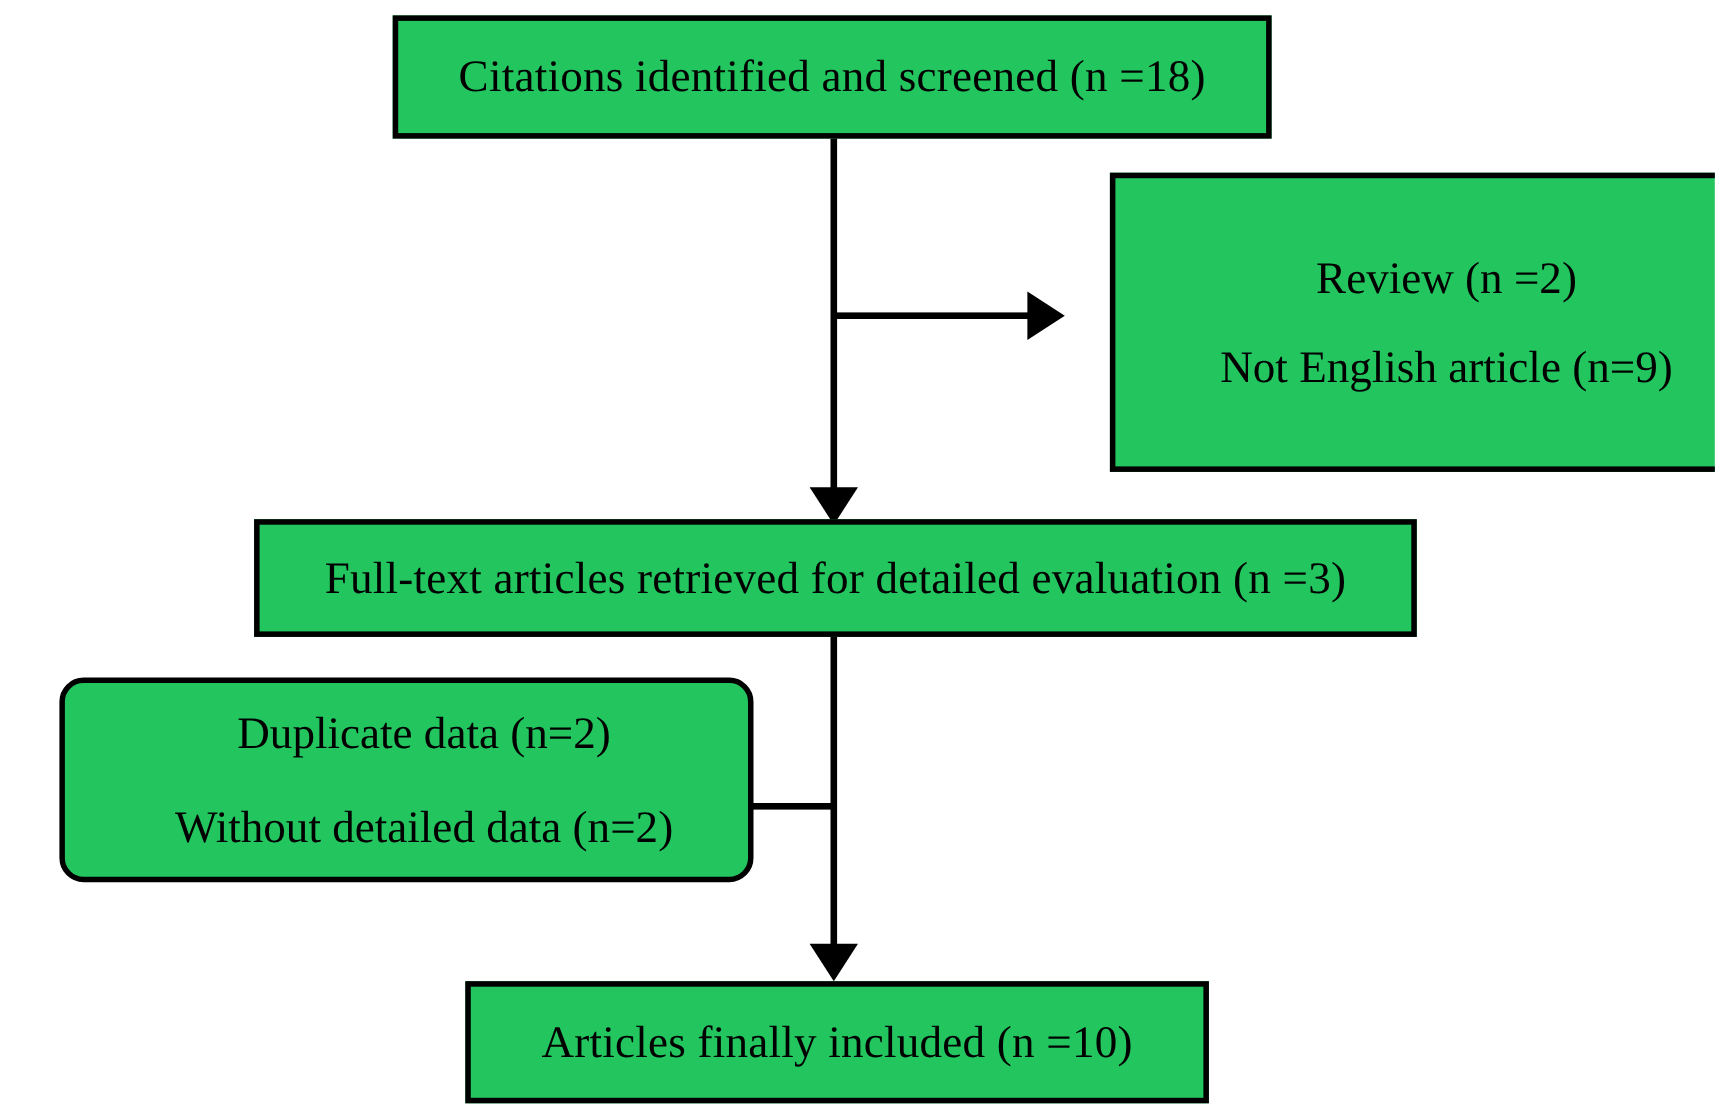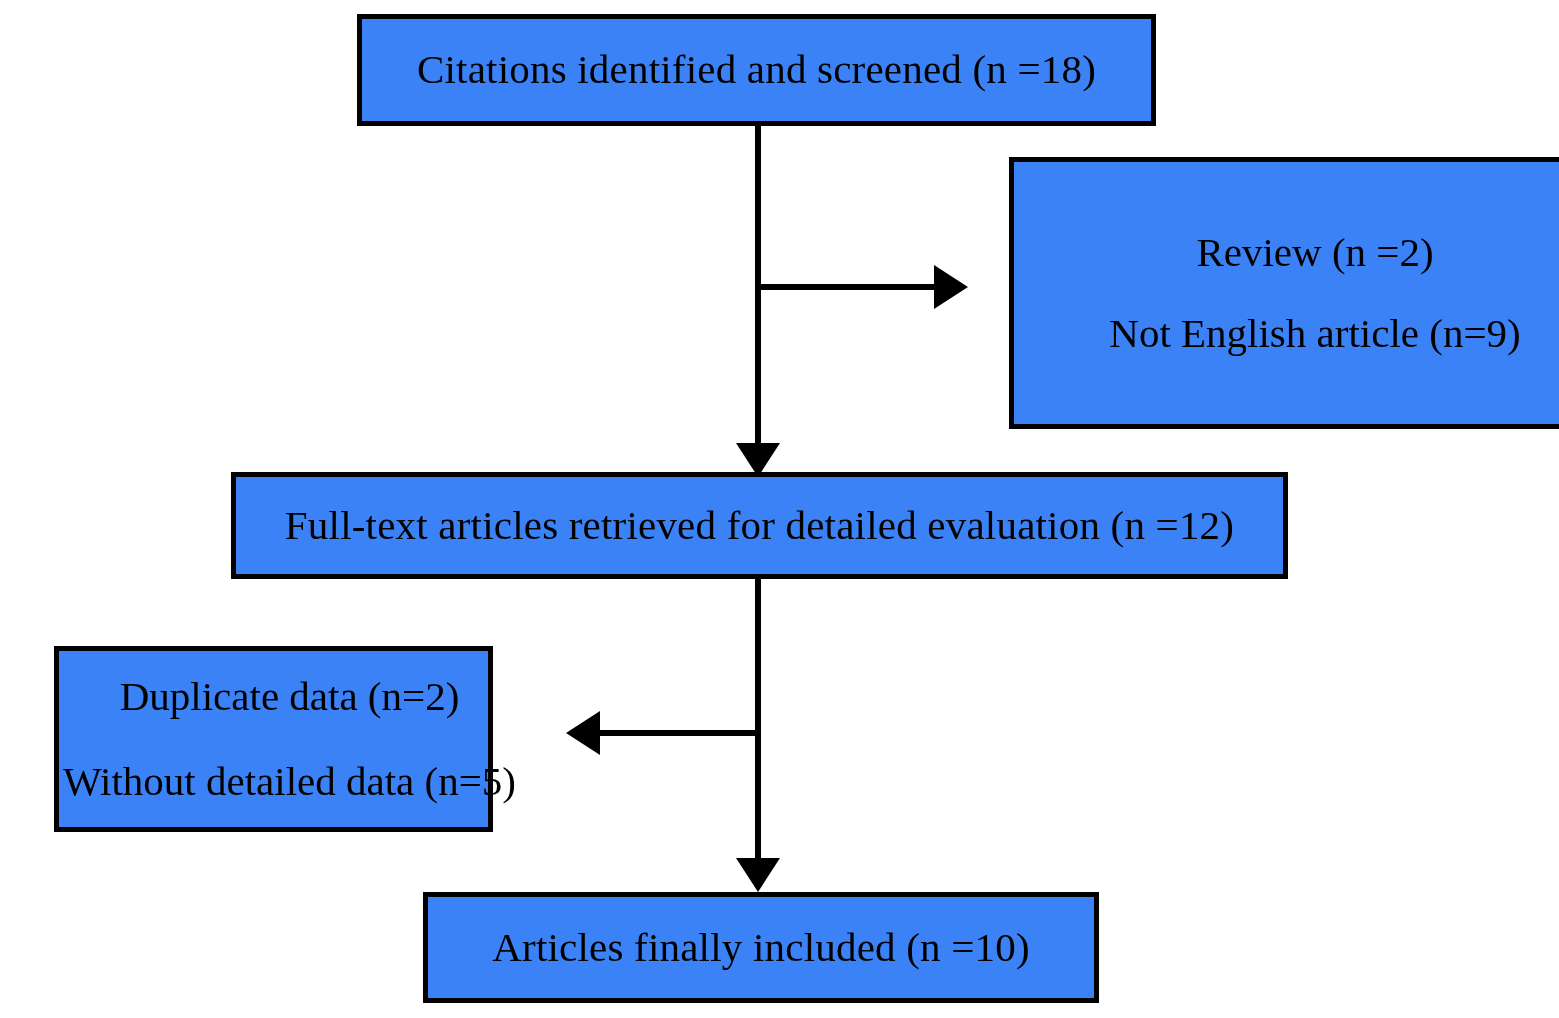"Citations identified and screened (n" .flow-box { background: #3b82f6 -> #22c55e }
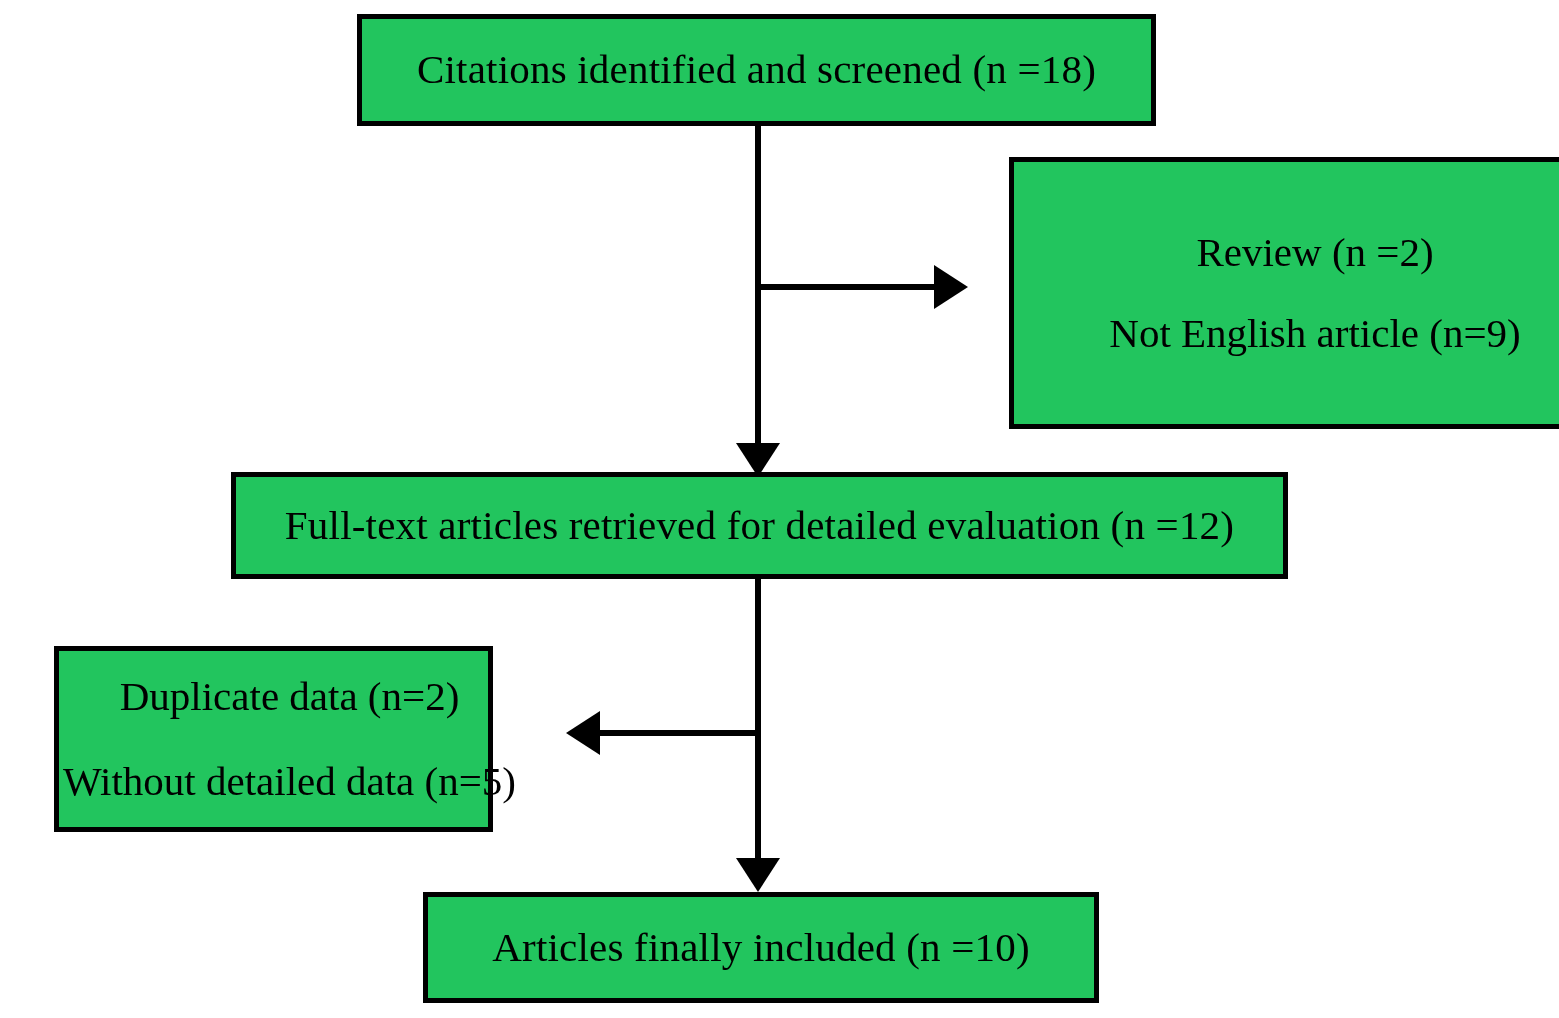"Full-text articles retrieved for" div.box-text { text: 12 -> 3 }
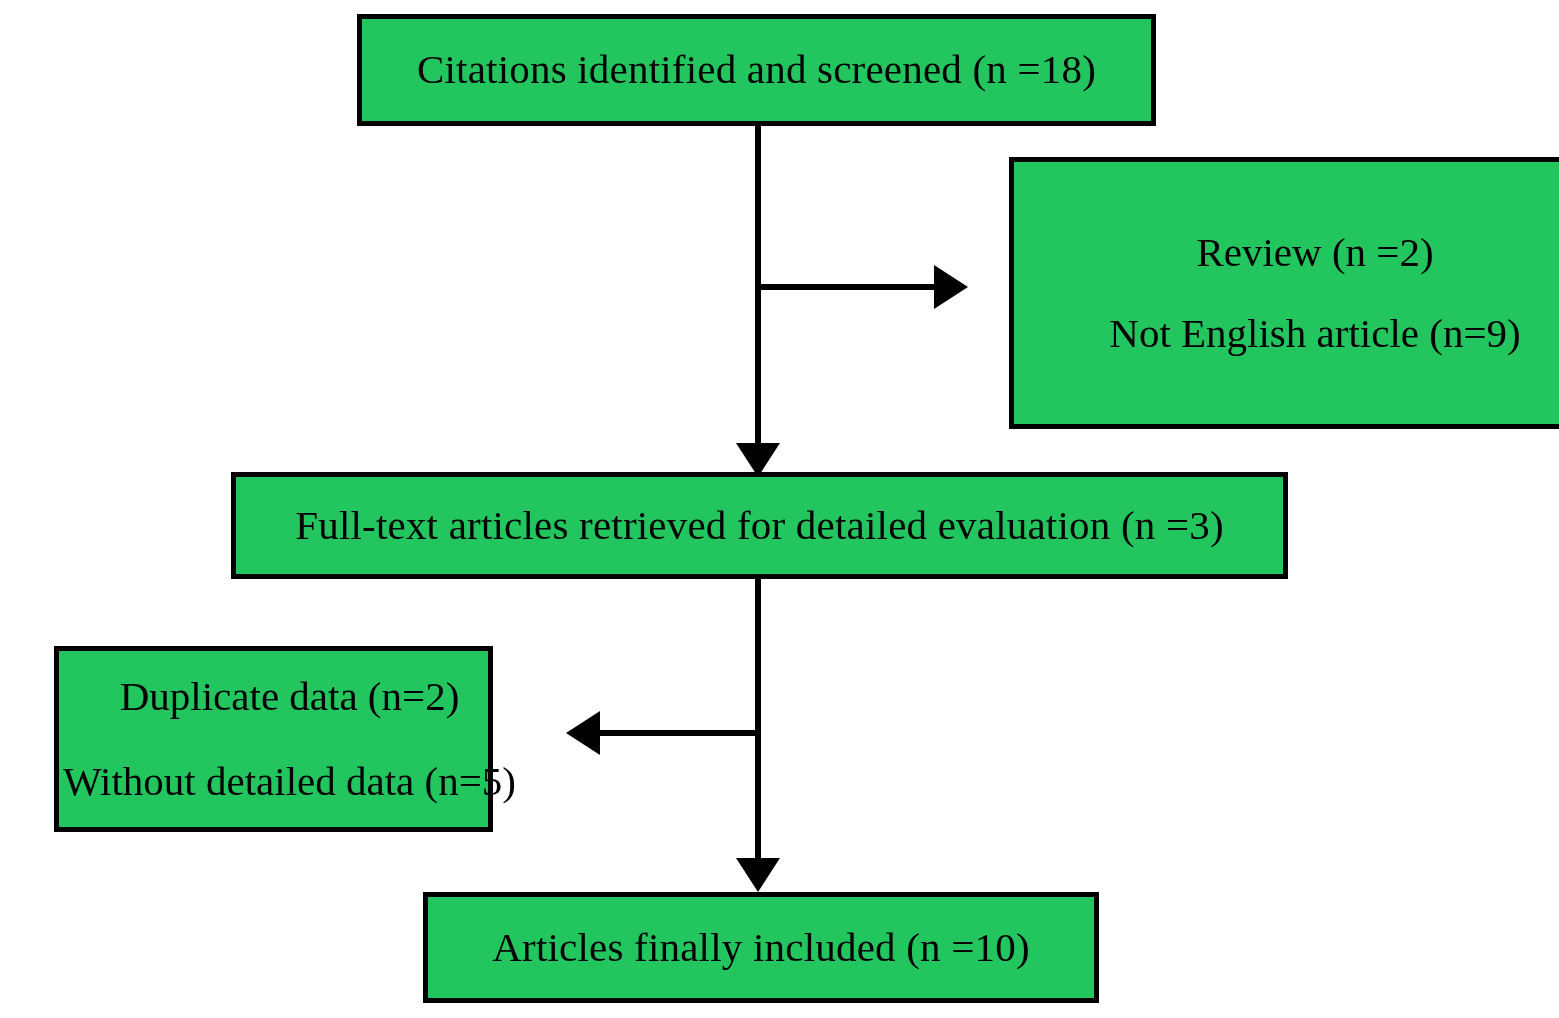"Duplicate data (n=2)" #box-excluded-fulltext { border-radius: none -> 22px; top: 646px -> 616px; width: 439px -> 631px }
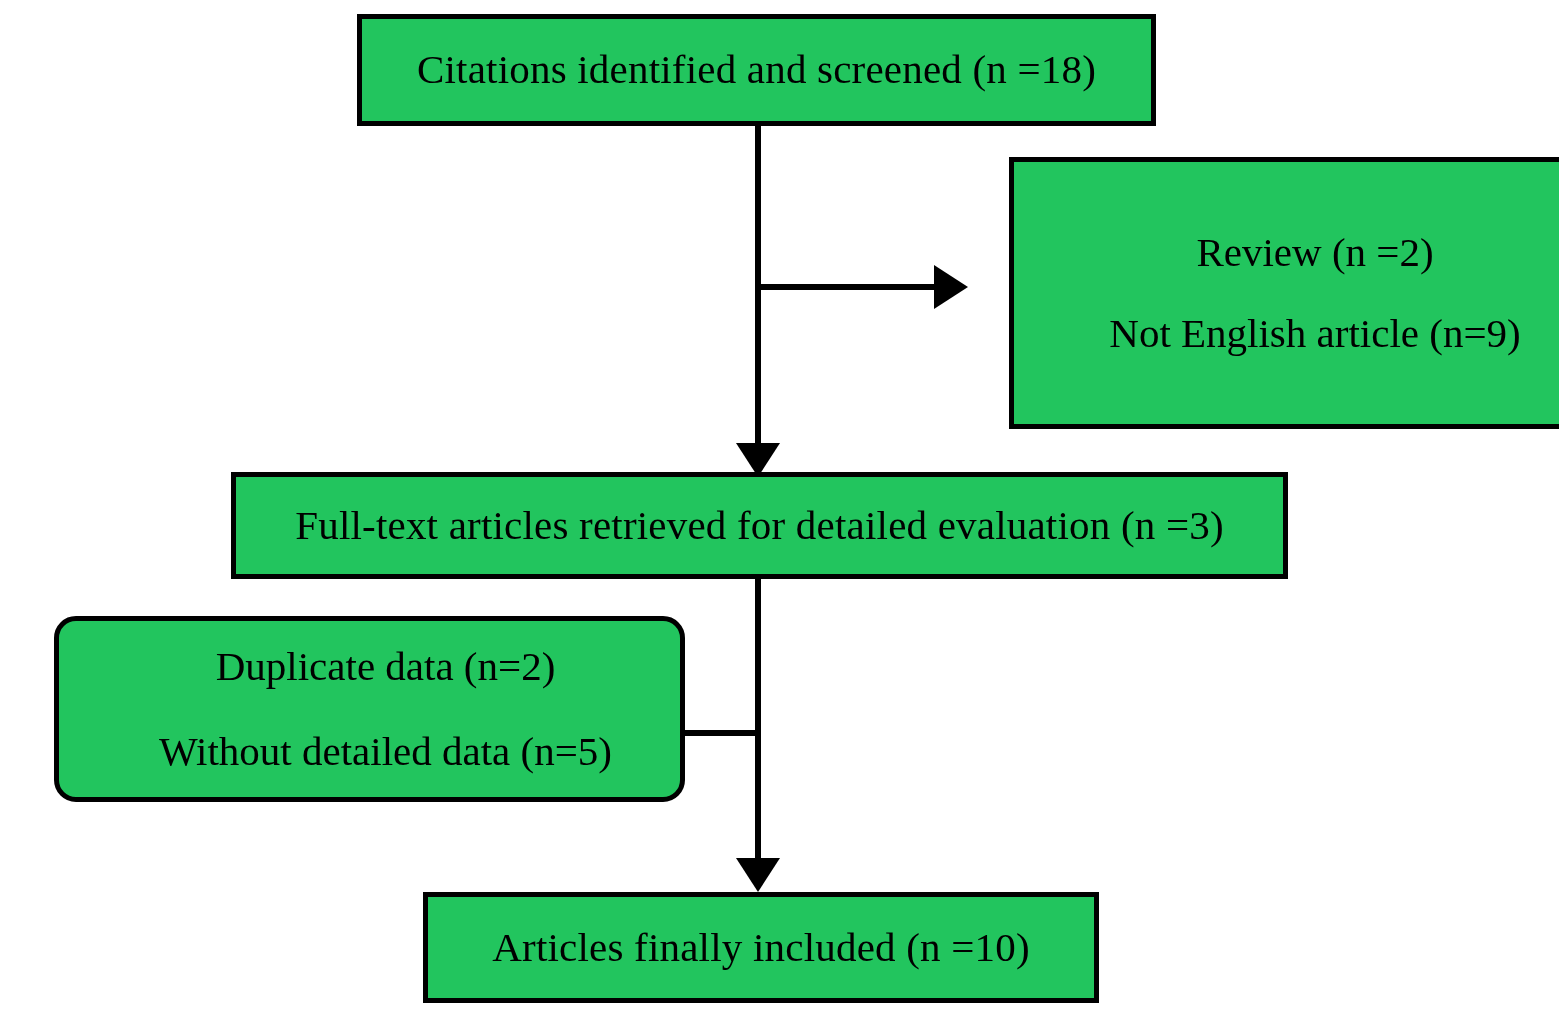"Without detailed data (n=5)" div.list-line { text: 5 -> 2 }
